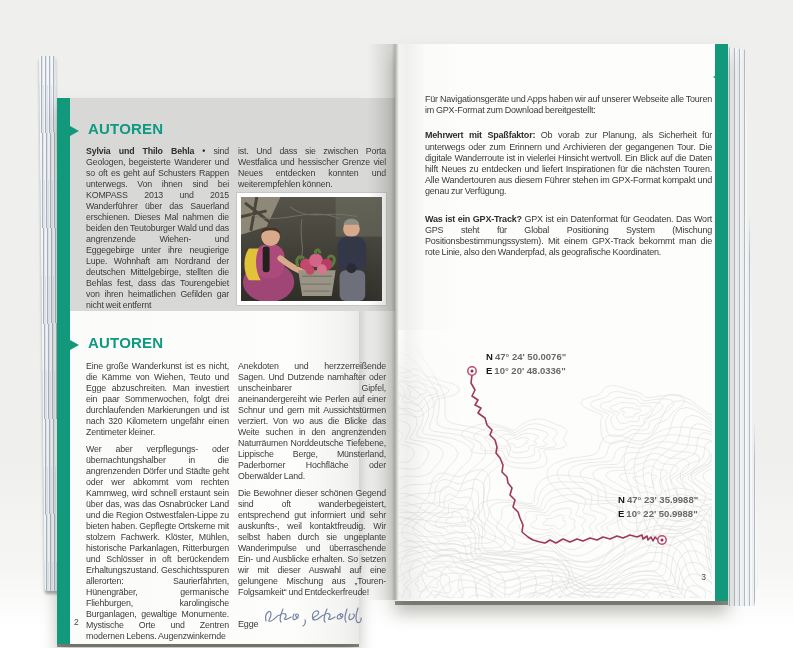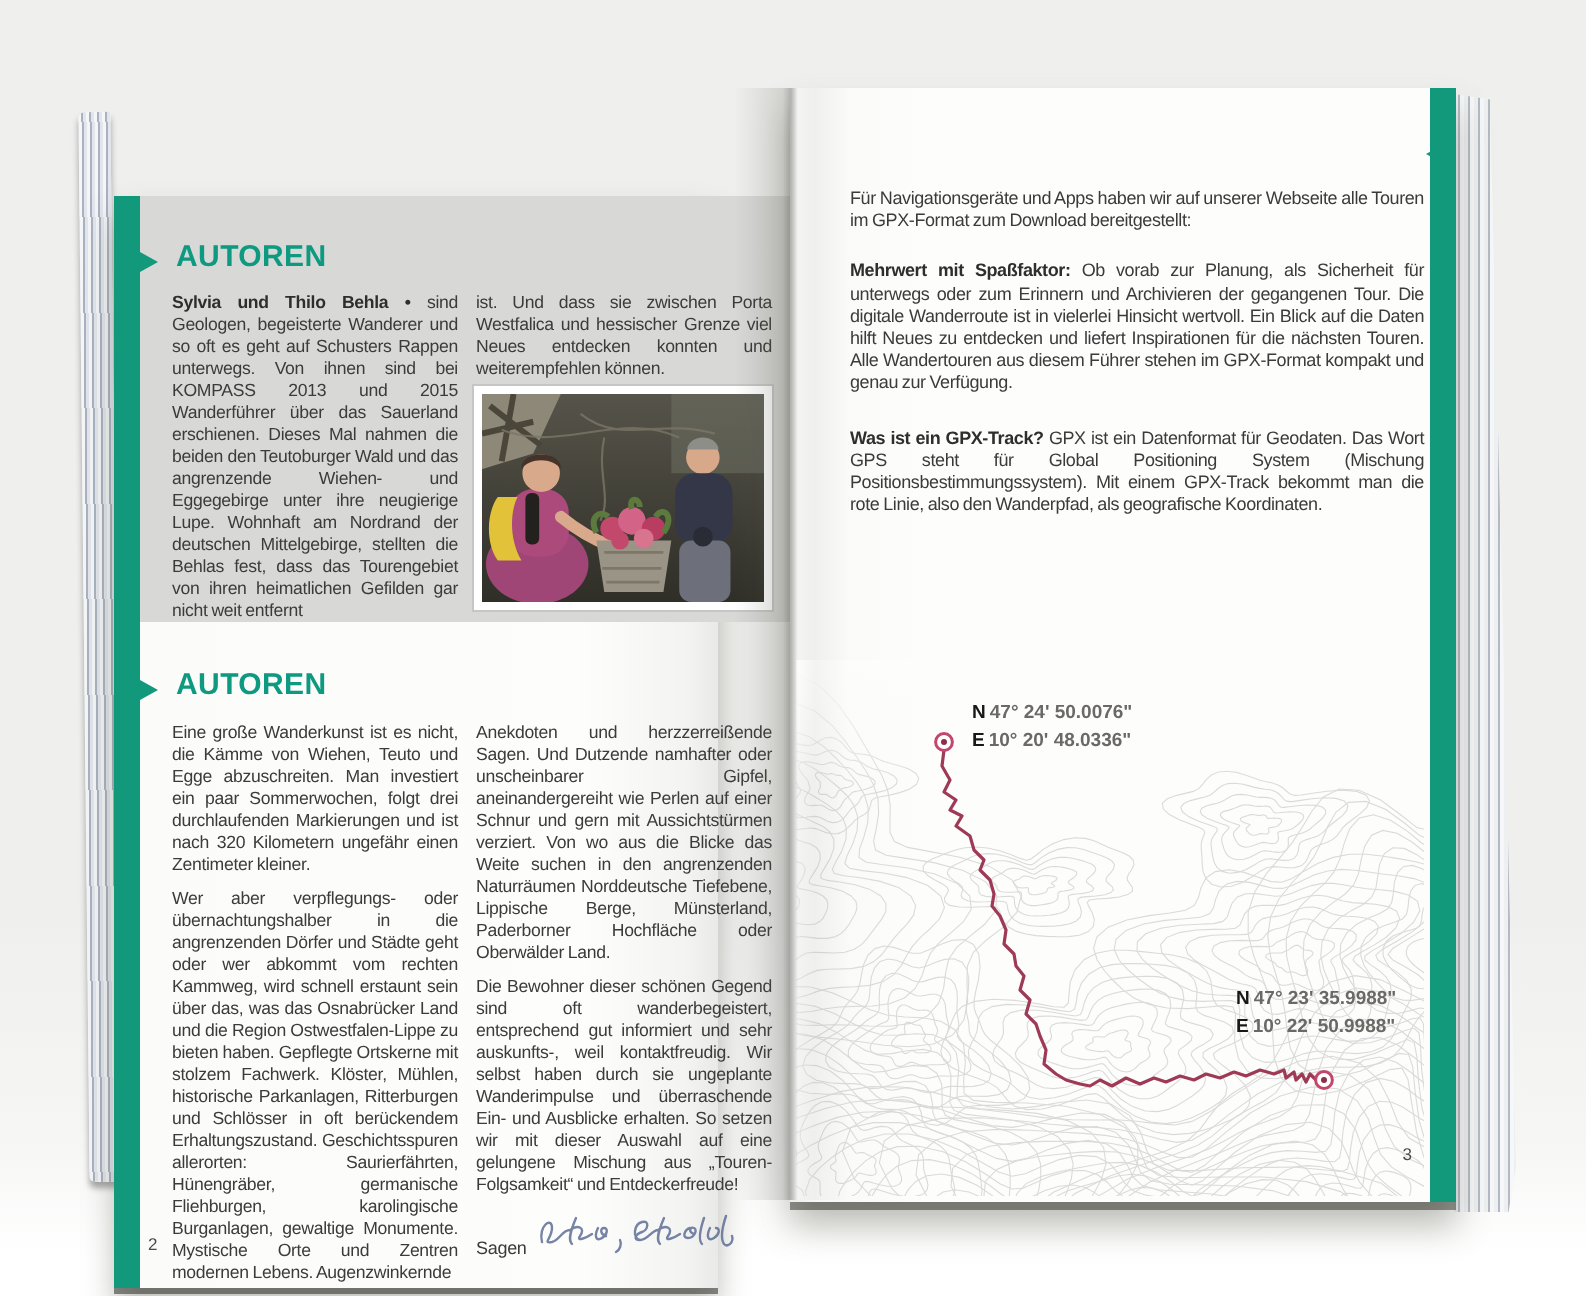"Sagen" span.sig-label { text: Sagen -> Egge }
